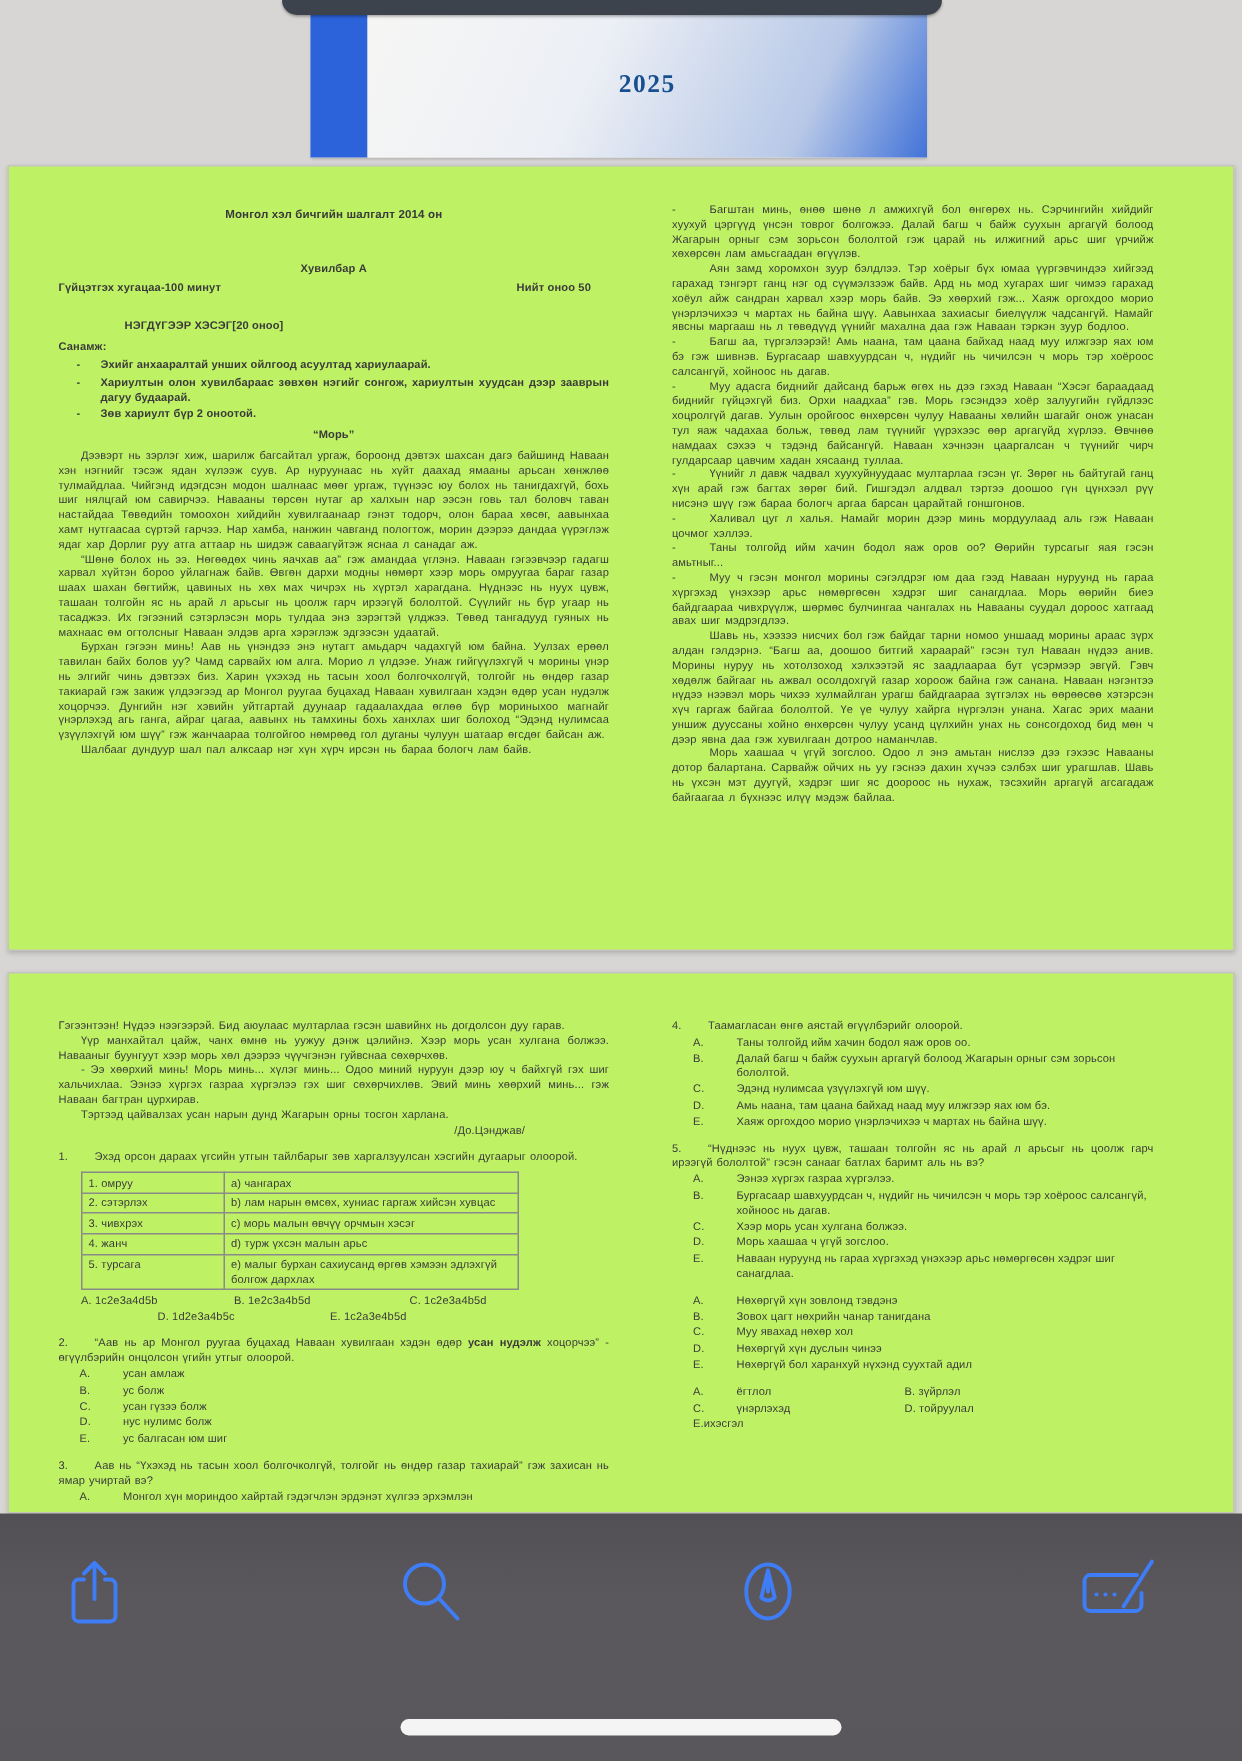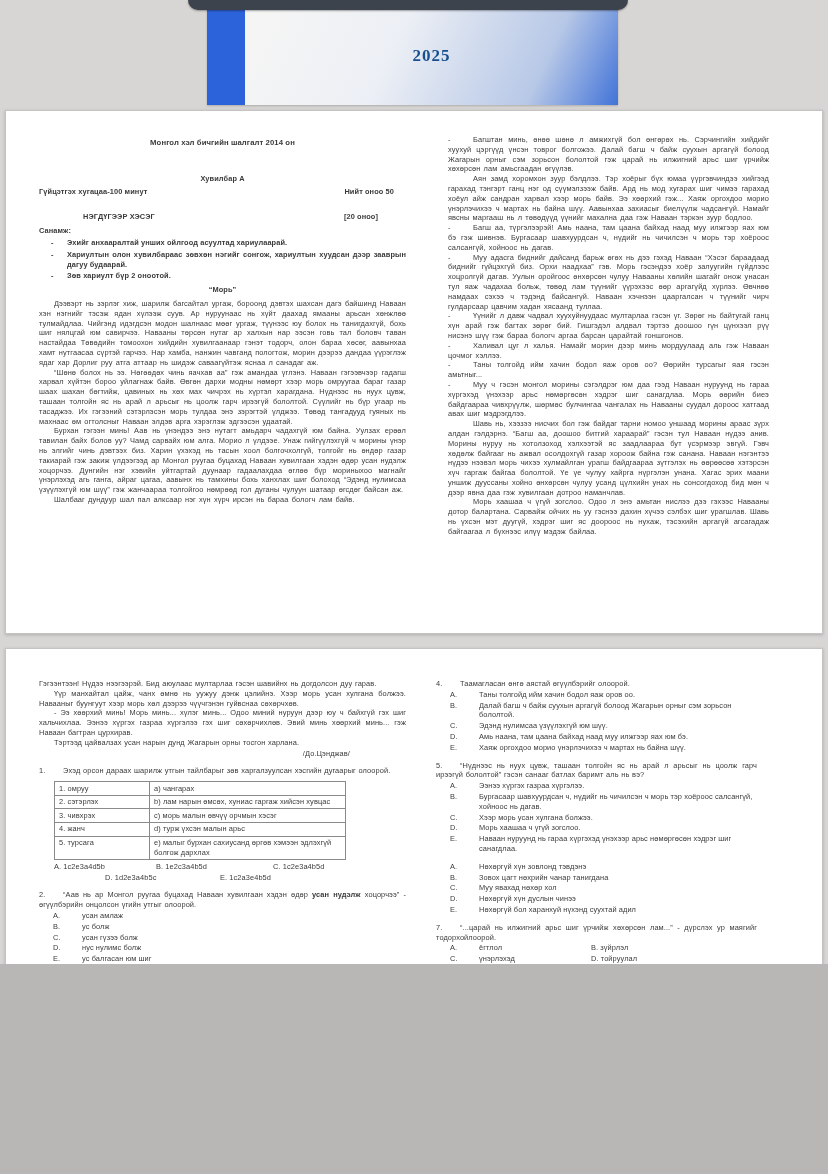"2025" .screen { height: 964px -> 1174px }
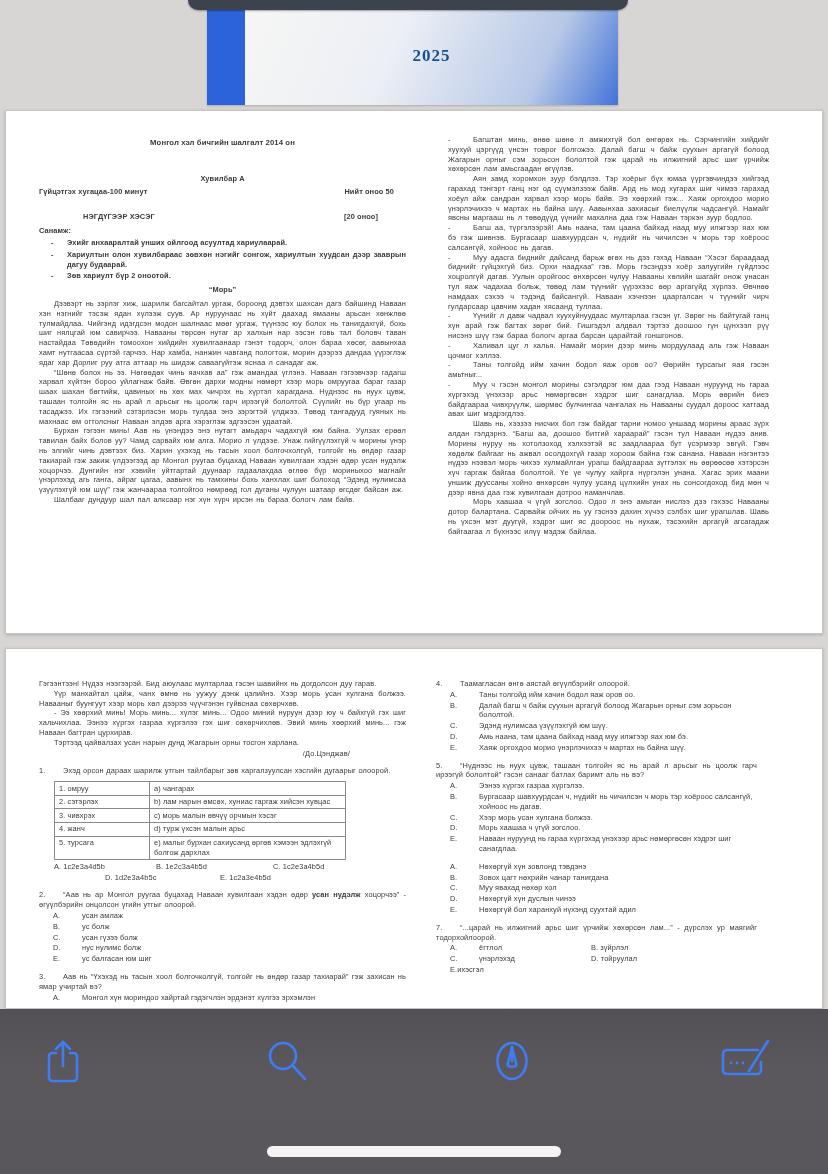"Монгол хэл бичгийн шалгалт 2014" .page { background: #ffffff -> #bef264 }
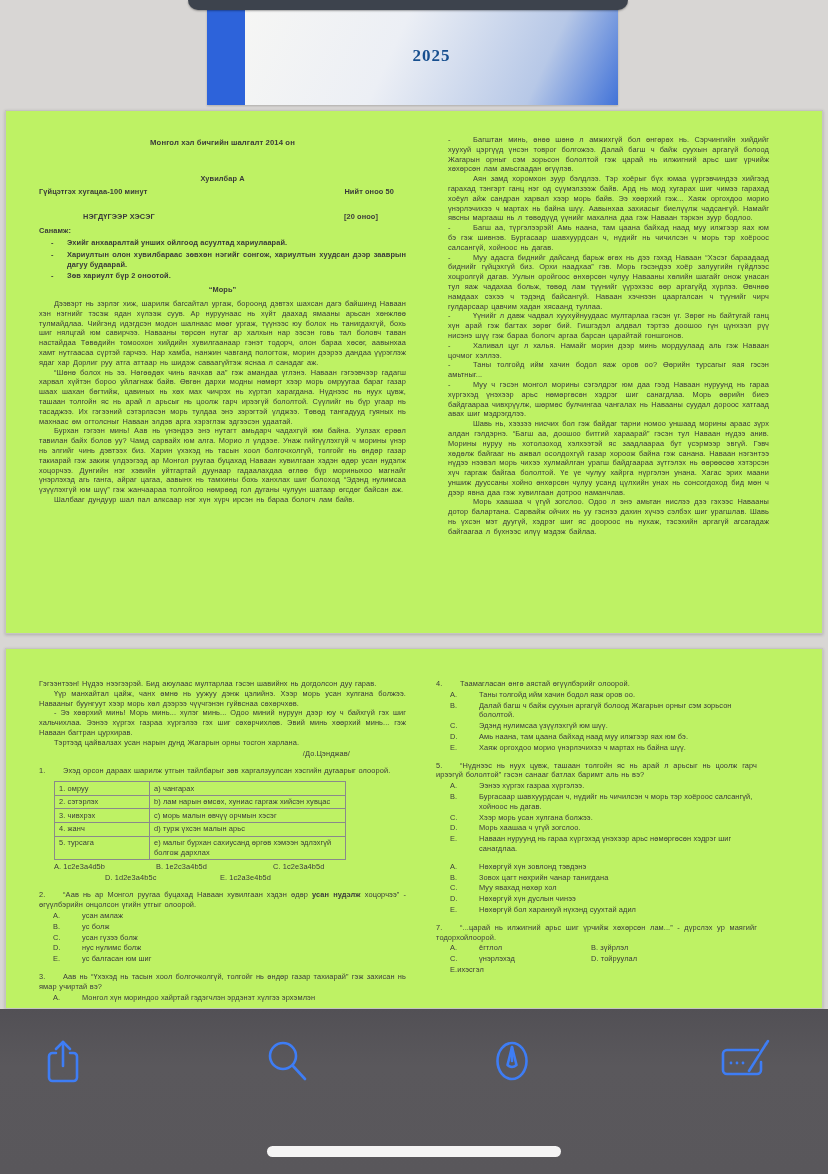"НЭГДҮГЭЭР ХЭСЭГ" .sec-row { justify-content: space-between -> none }
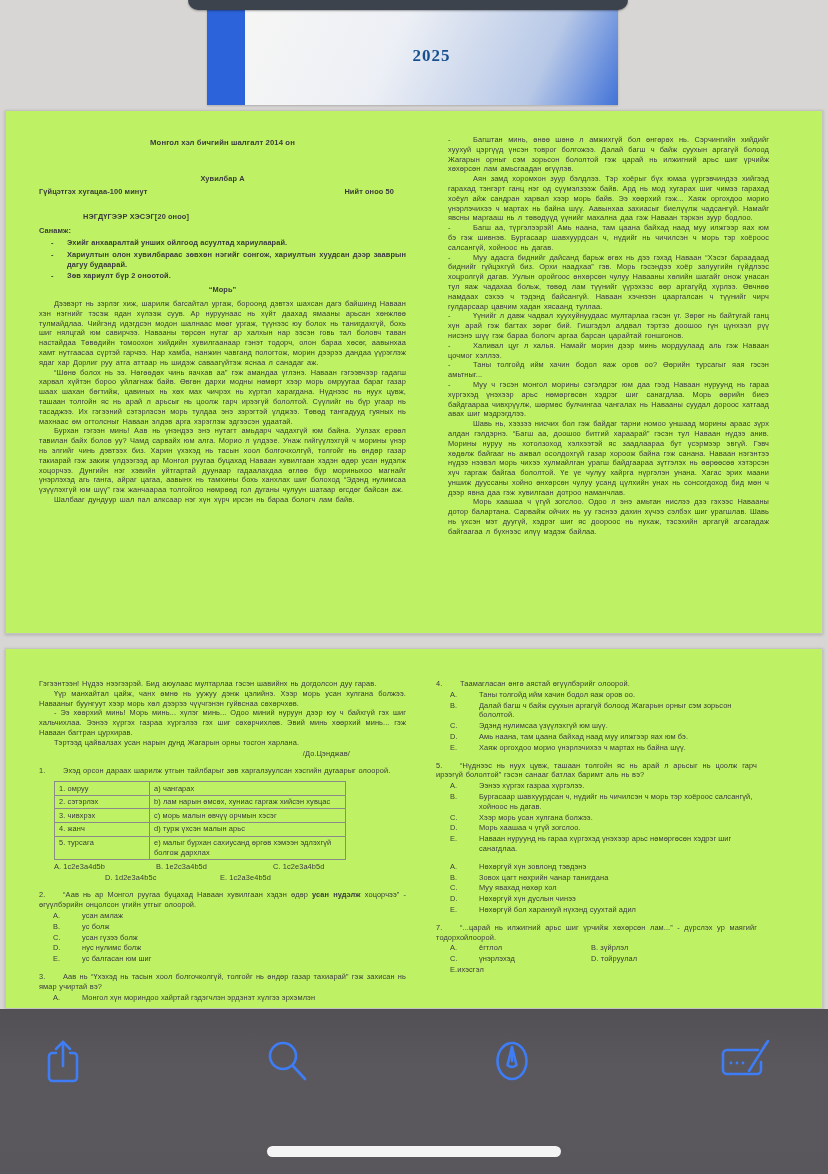"4. Таамагласан өнгө аястай өгүүлбэрийг" .col-r2 { left: 430px -> 442px }
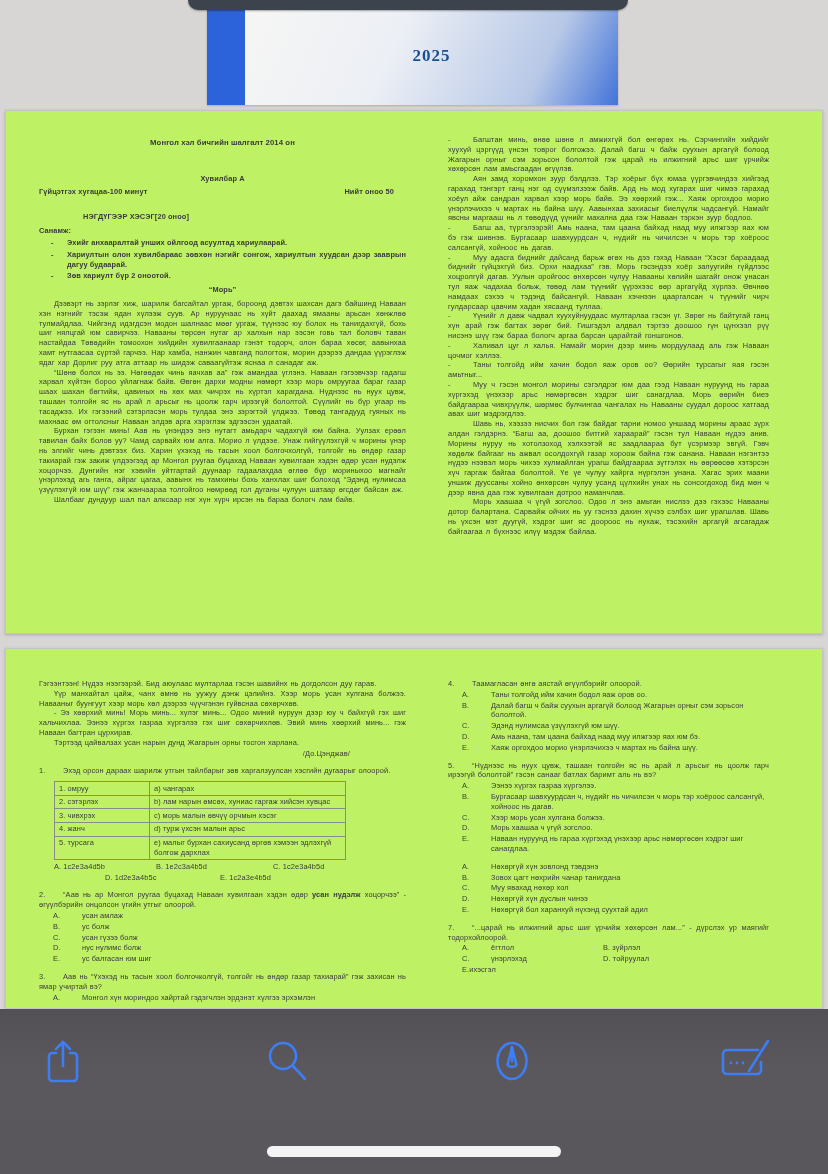"Эхэд орсон дараах шарилж утгын" span { text: шарилж -> үгсийн }
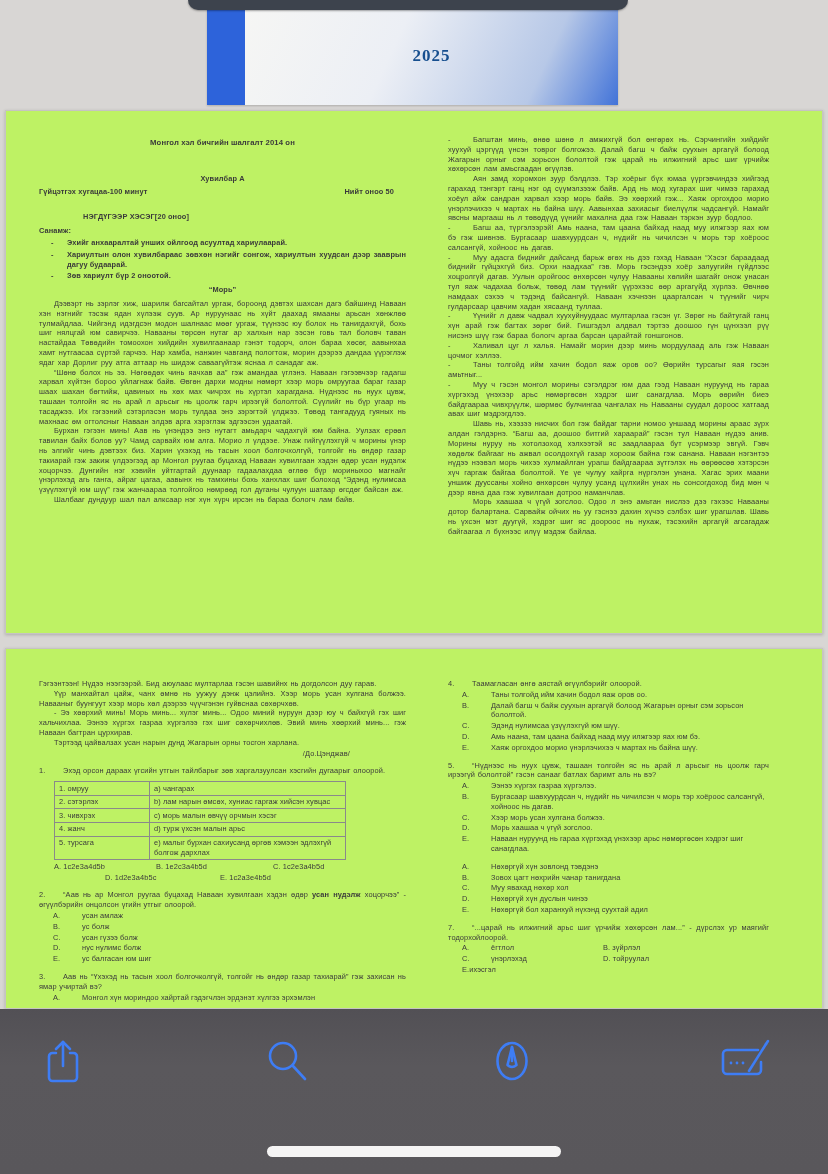"7. “...царай нь илжигний арьс" p.q-line { html: <p><span>7.</span><span>“...царай нь илжигний арьс шиг үрчийж хөхөрсөн лам...” - дүрслэх ур маягийг тодорхойлоорой.</span></p> -> none }
